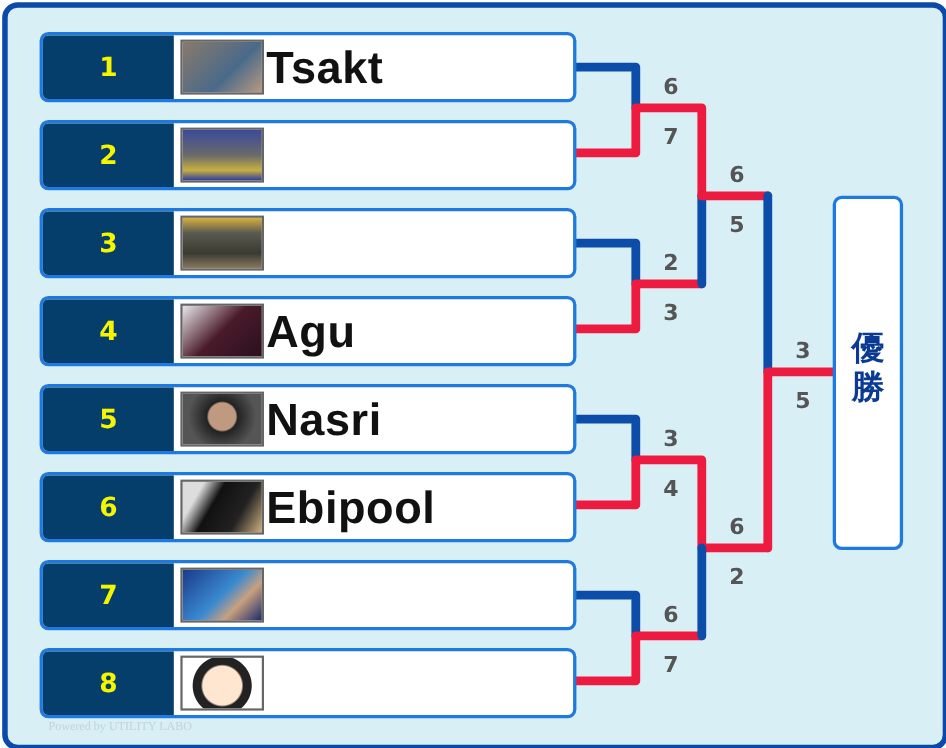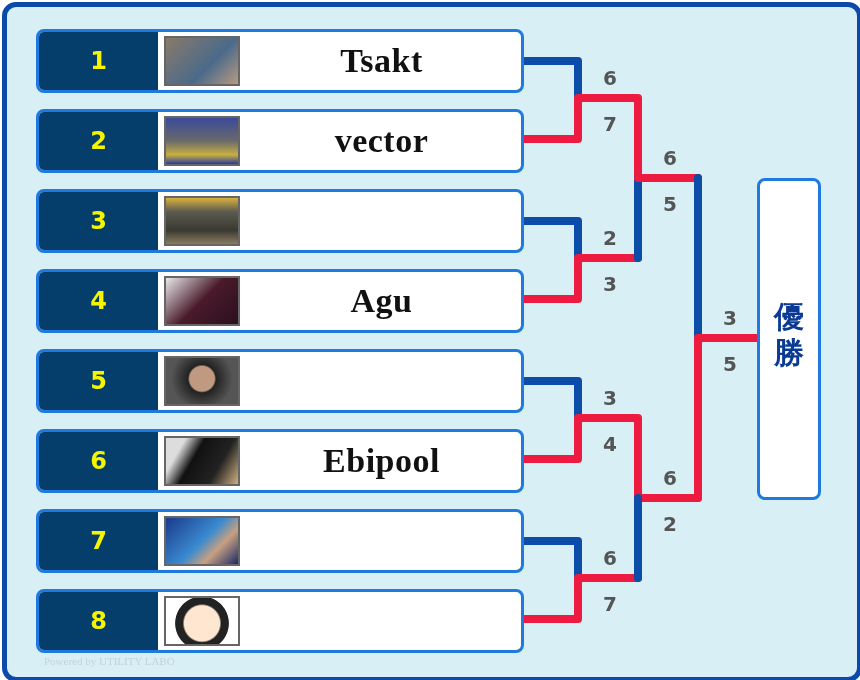"Tsakt" .name { font-family: Liberation Serif, serif -> Liberation Sans, sans-serif; font-size: 34px -> 41px; text-align: center -> none }
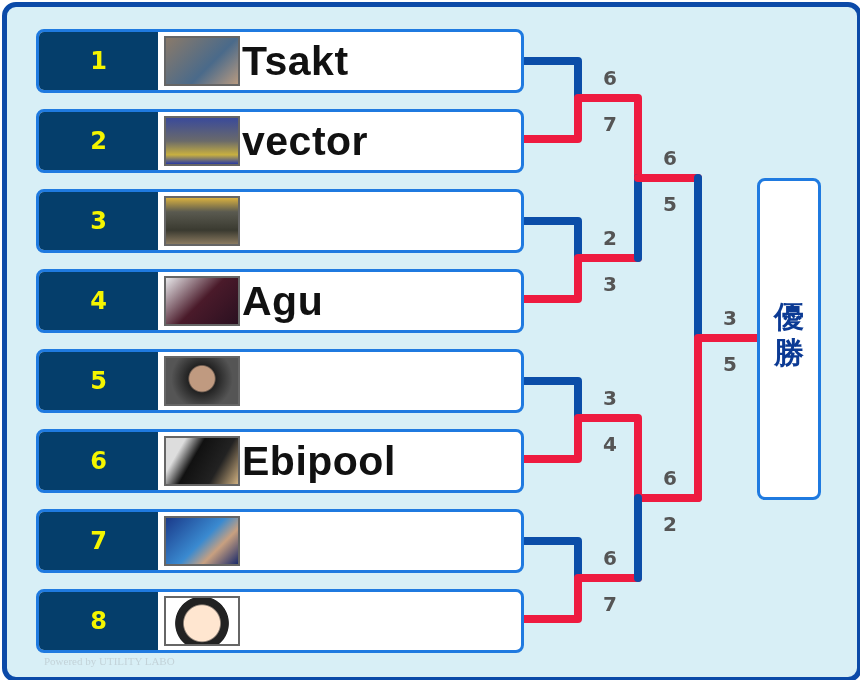"vector" div.name { html: <div>vector</div> -> none }
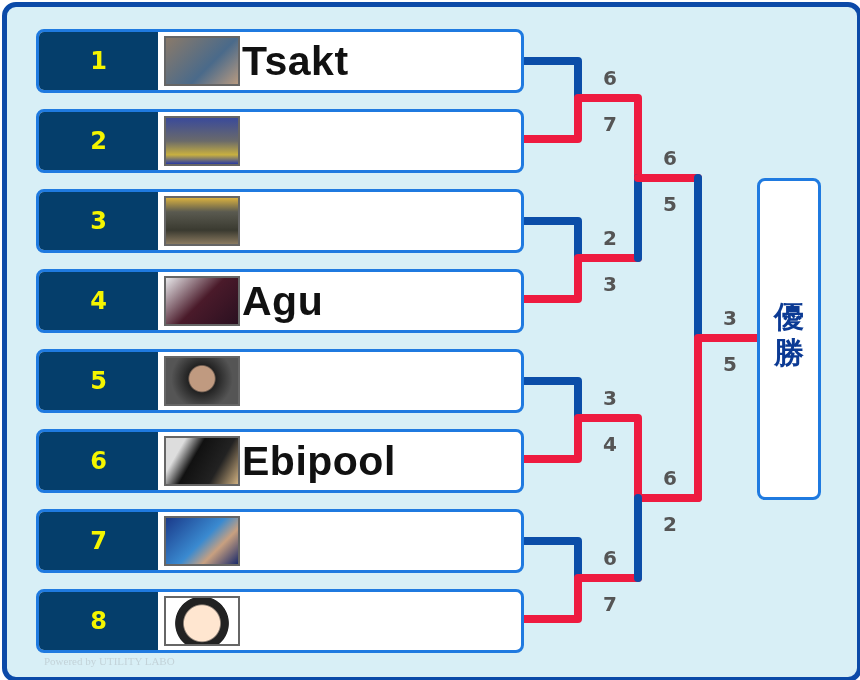"Nasri" div.name { html: none -> <div>Nasri</div> }
